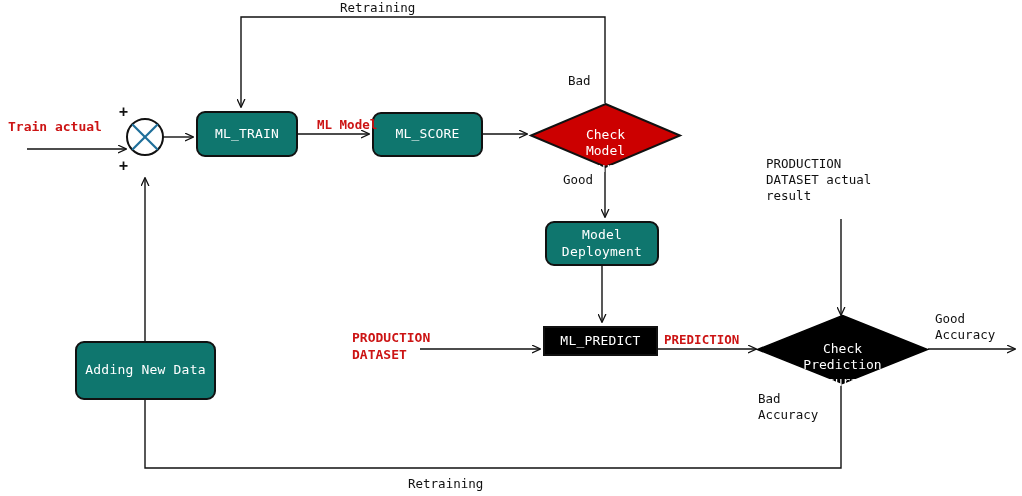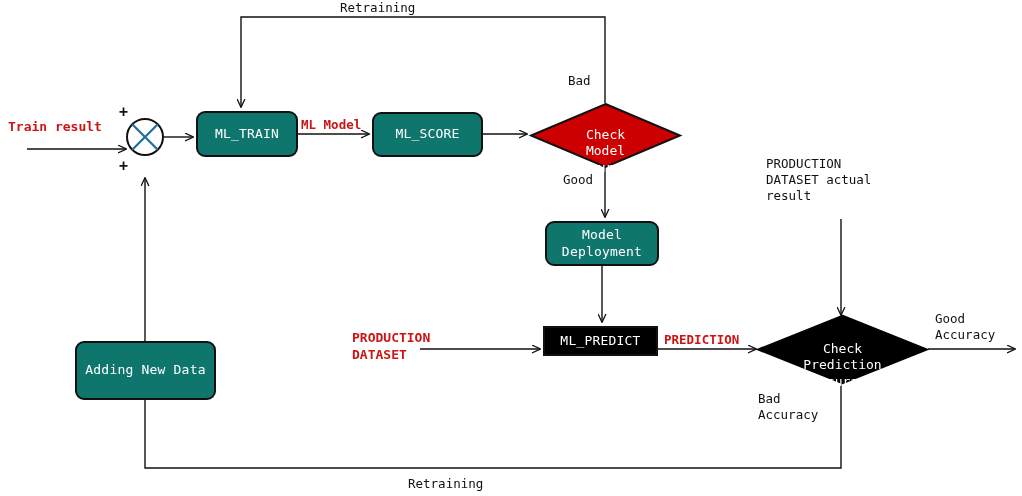"Train result" div.ext-label { text: result -> actual }
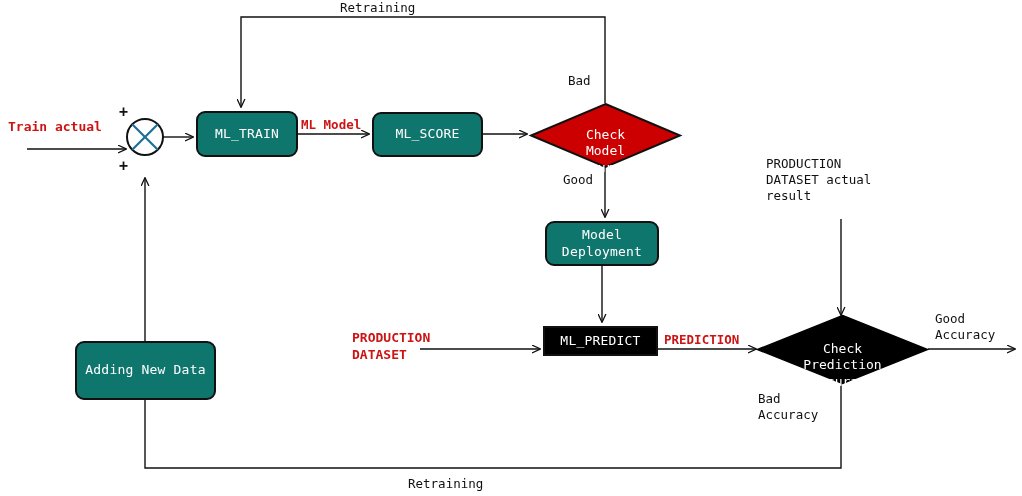"ML Model" div.edge-label { left: 301px -> 317px }
